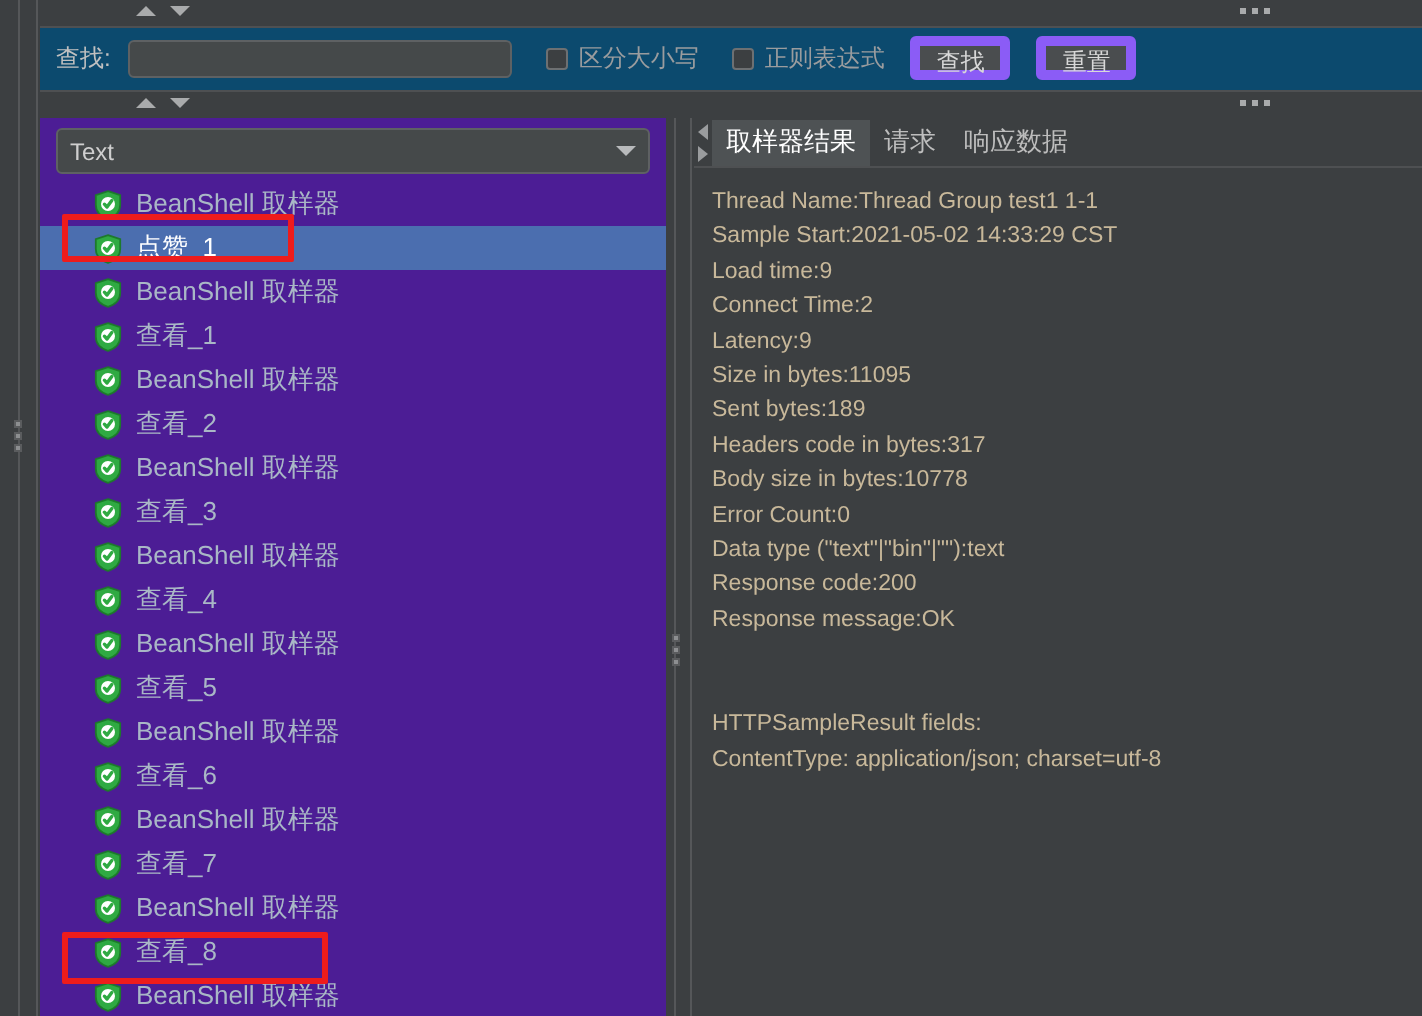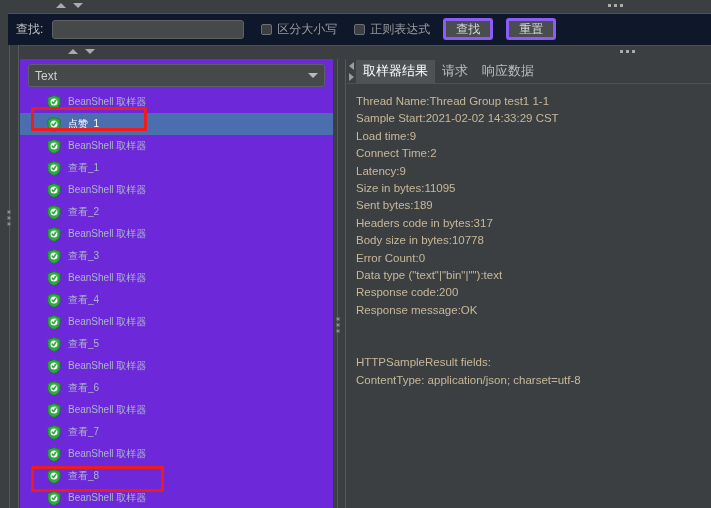"查找:" .top-panel { background: #0f172a -> #0c4a6e; left: 8px -> 20px }
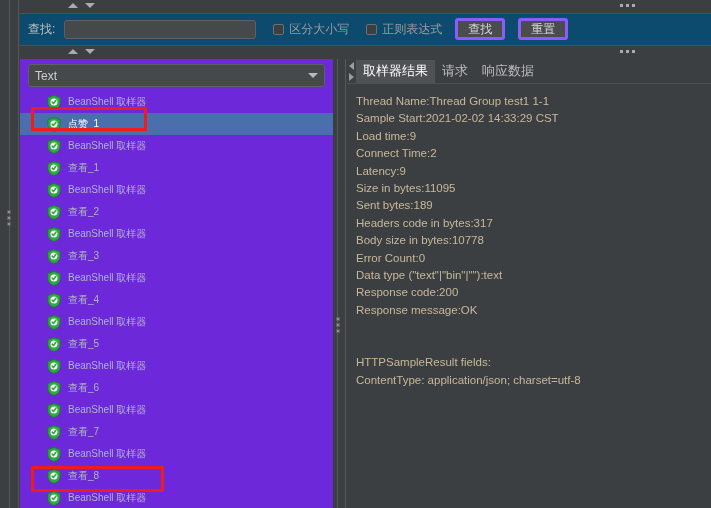"查找" .btn { border: 3px solid #8b5cf6 -> 5px solid #8b5cf6 }
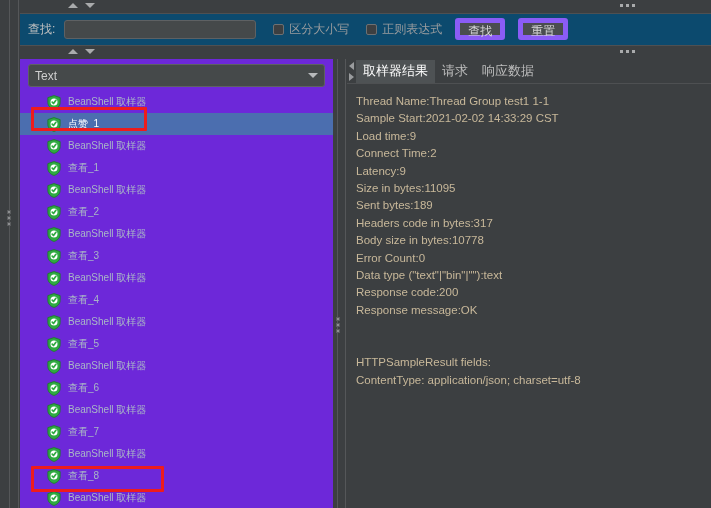"Text" .tree-col { background: #6d28d9 -> #4c1d95 }
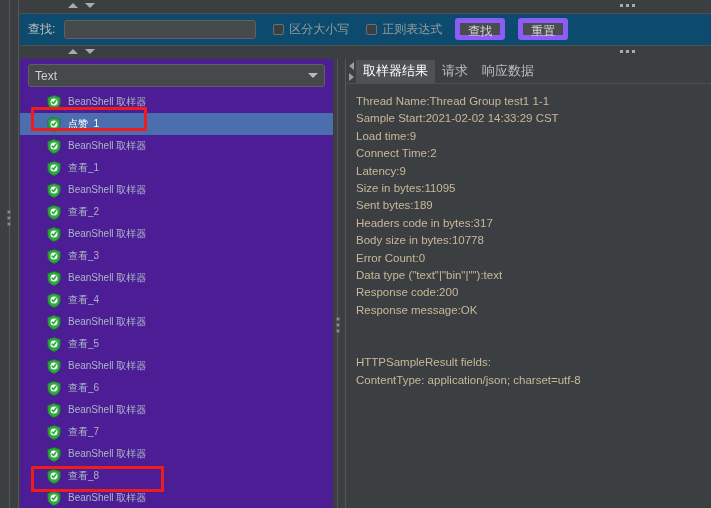"BeanShell 取样器" .tree-label { font-size: 10px -> 13px }
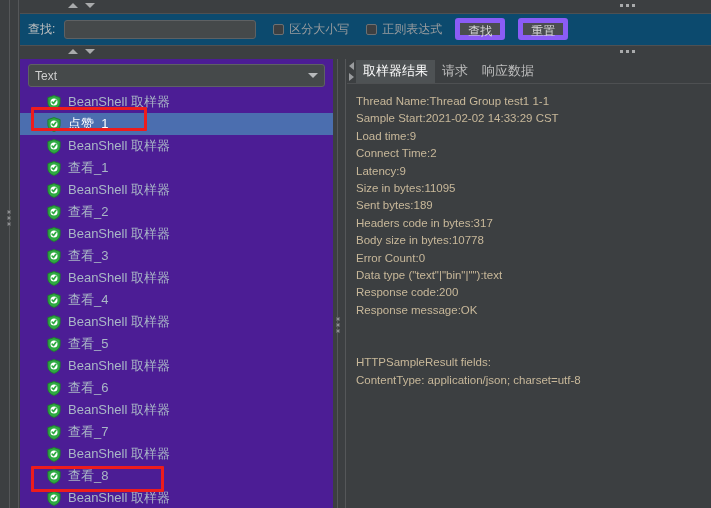"Sample Start:2021-02-02 14:33:29 CST" div.res-line { text: Start:2021-02-02 -> Start:2021-05-02 }
